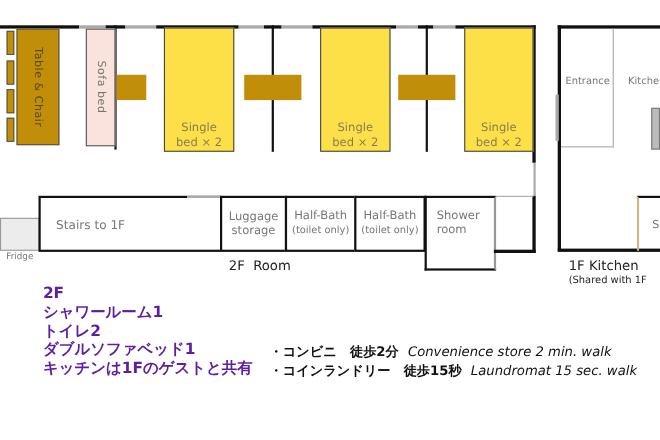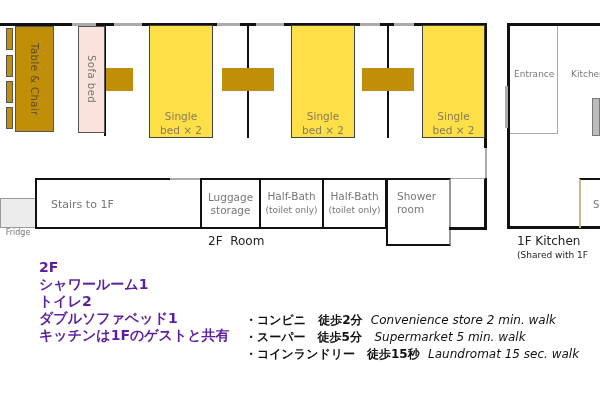"・スーパー 徒歩5分 Supermarket 5 min." div.amen { html: <div><span>・スーパー 徒歩5分</span>&nbsp;&nbsp;&nbsp;<span>Supermarket 5 min. walk</span></div> -> none }
